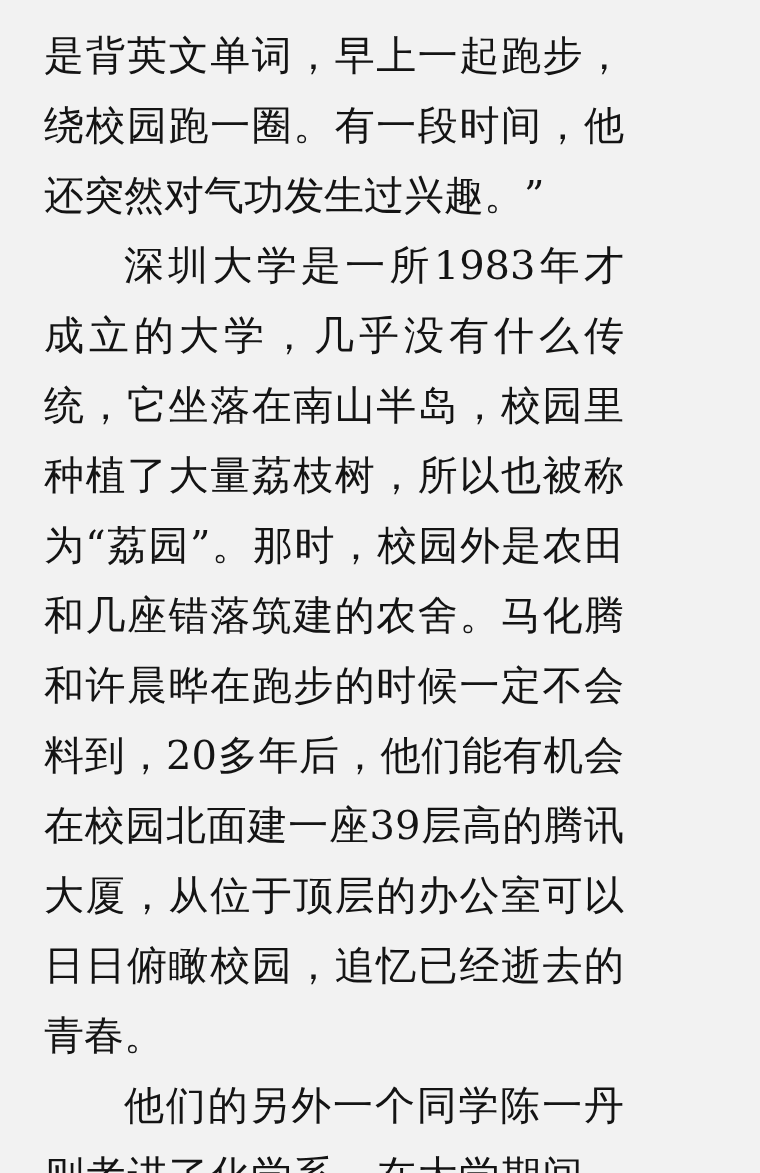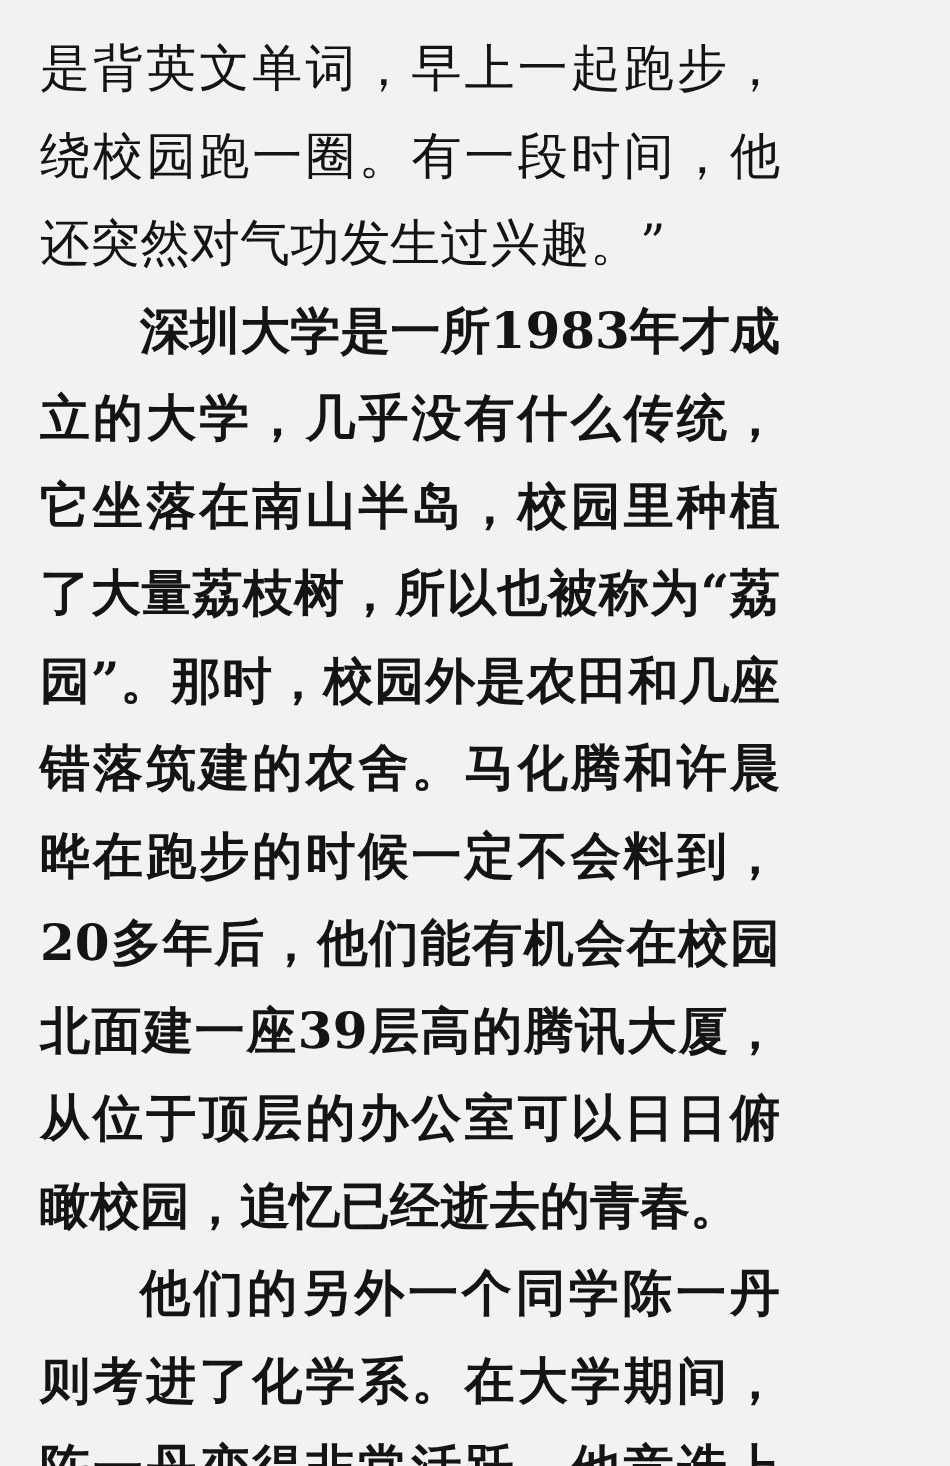"是背英文单词，早上一起跑步，绕校园跑一圈。有一段时间，他还突然对气功发生过兴趣。" .page { padding: 20px 44px 0 32px -> 20px 44px 0 44px }
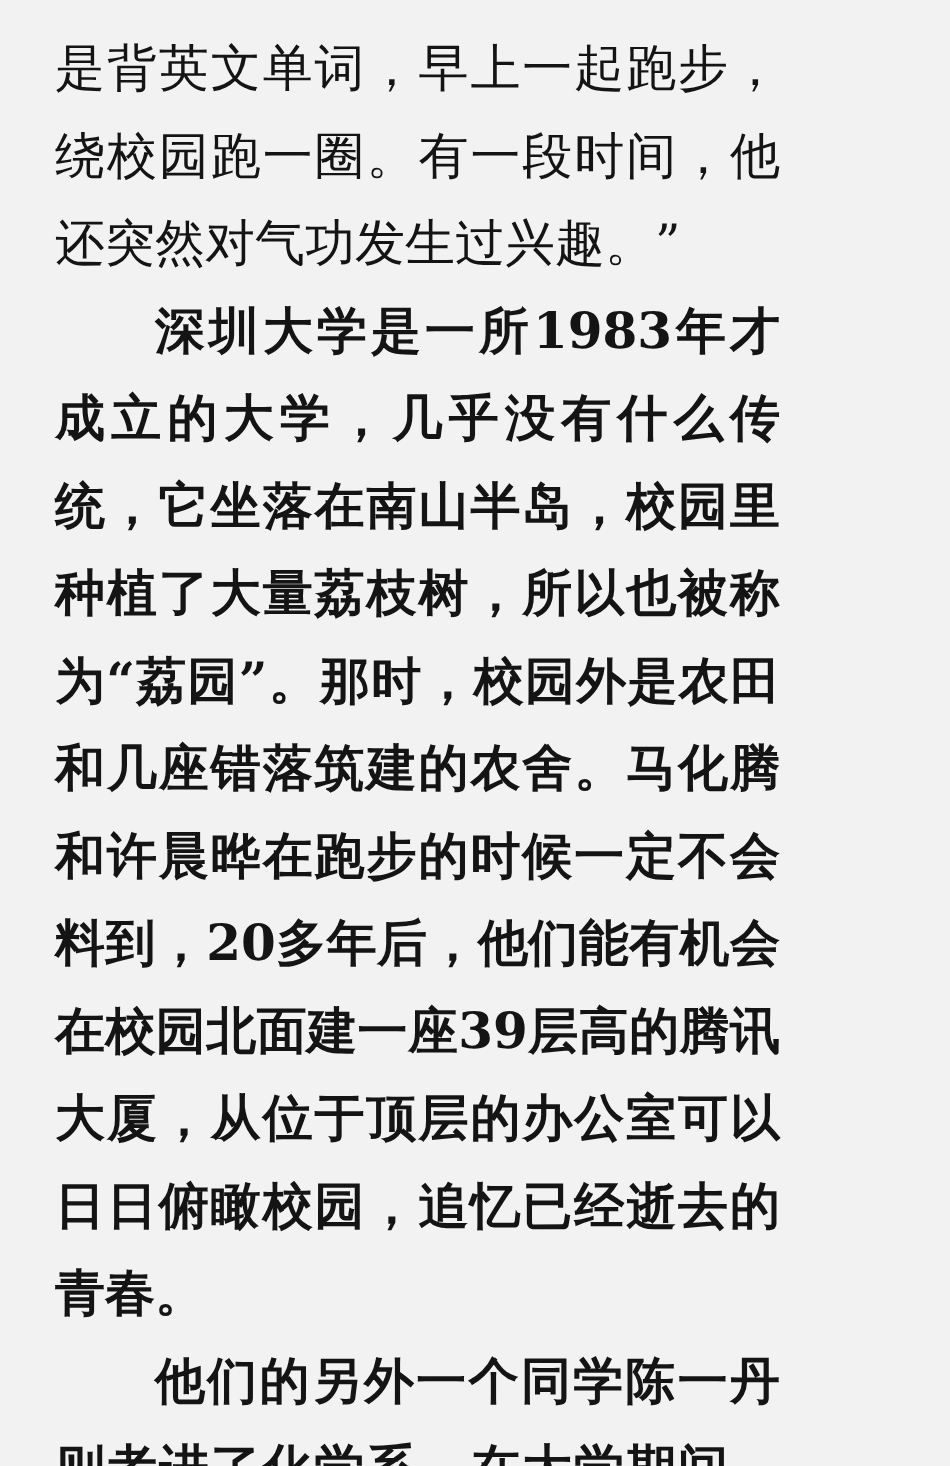"深圳大学是一所1983年才成立的大学，几乎没有什么传统，它坐落在南山半岛，校园里" .para.indent { font-weight: bold -> none }
